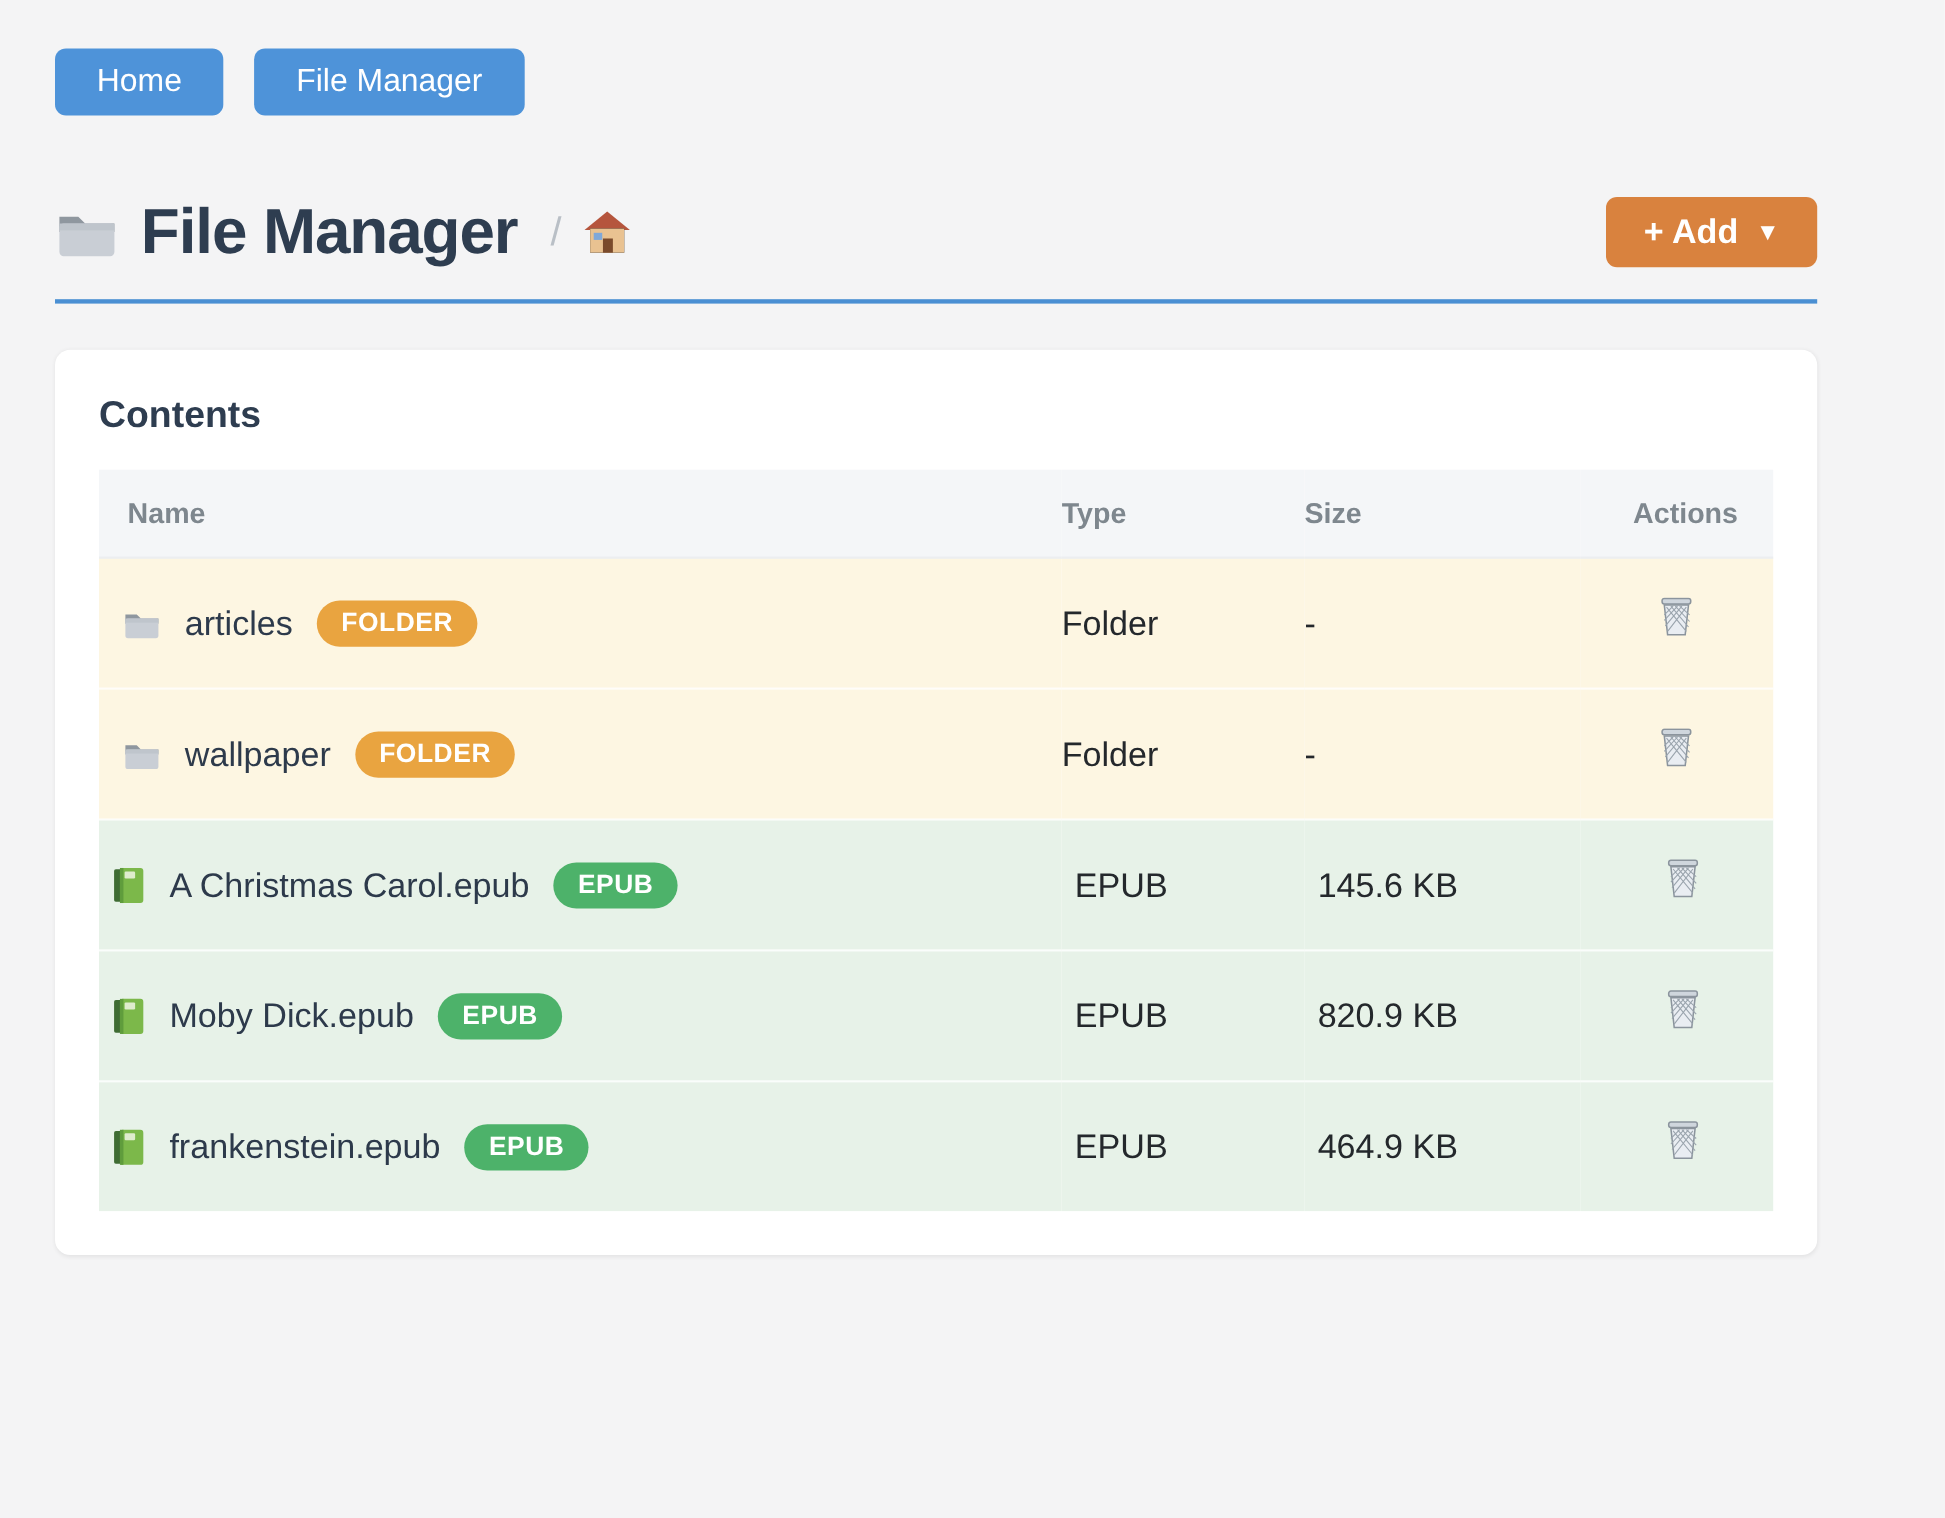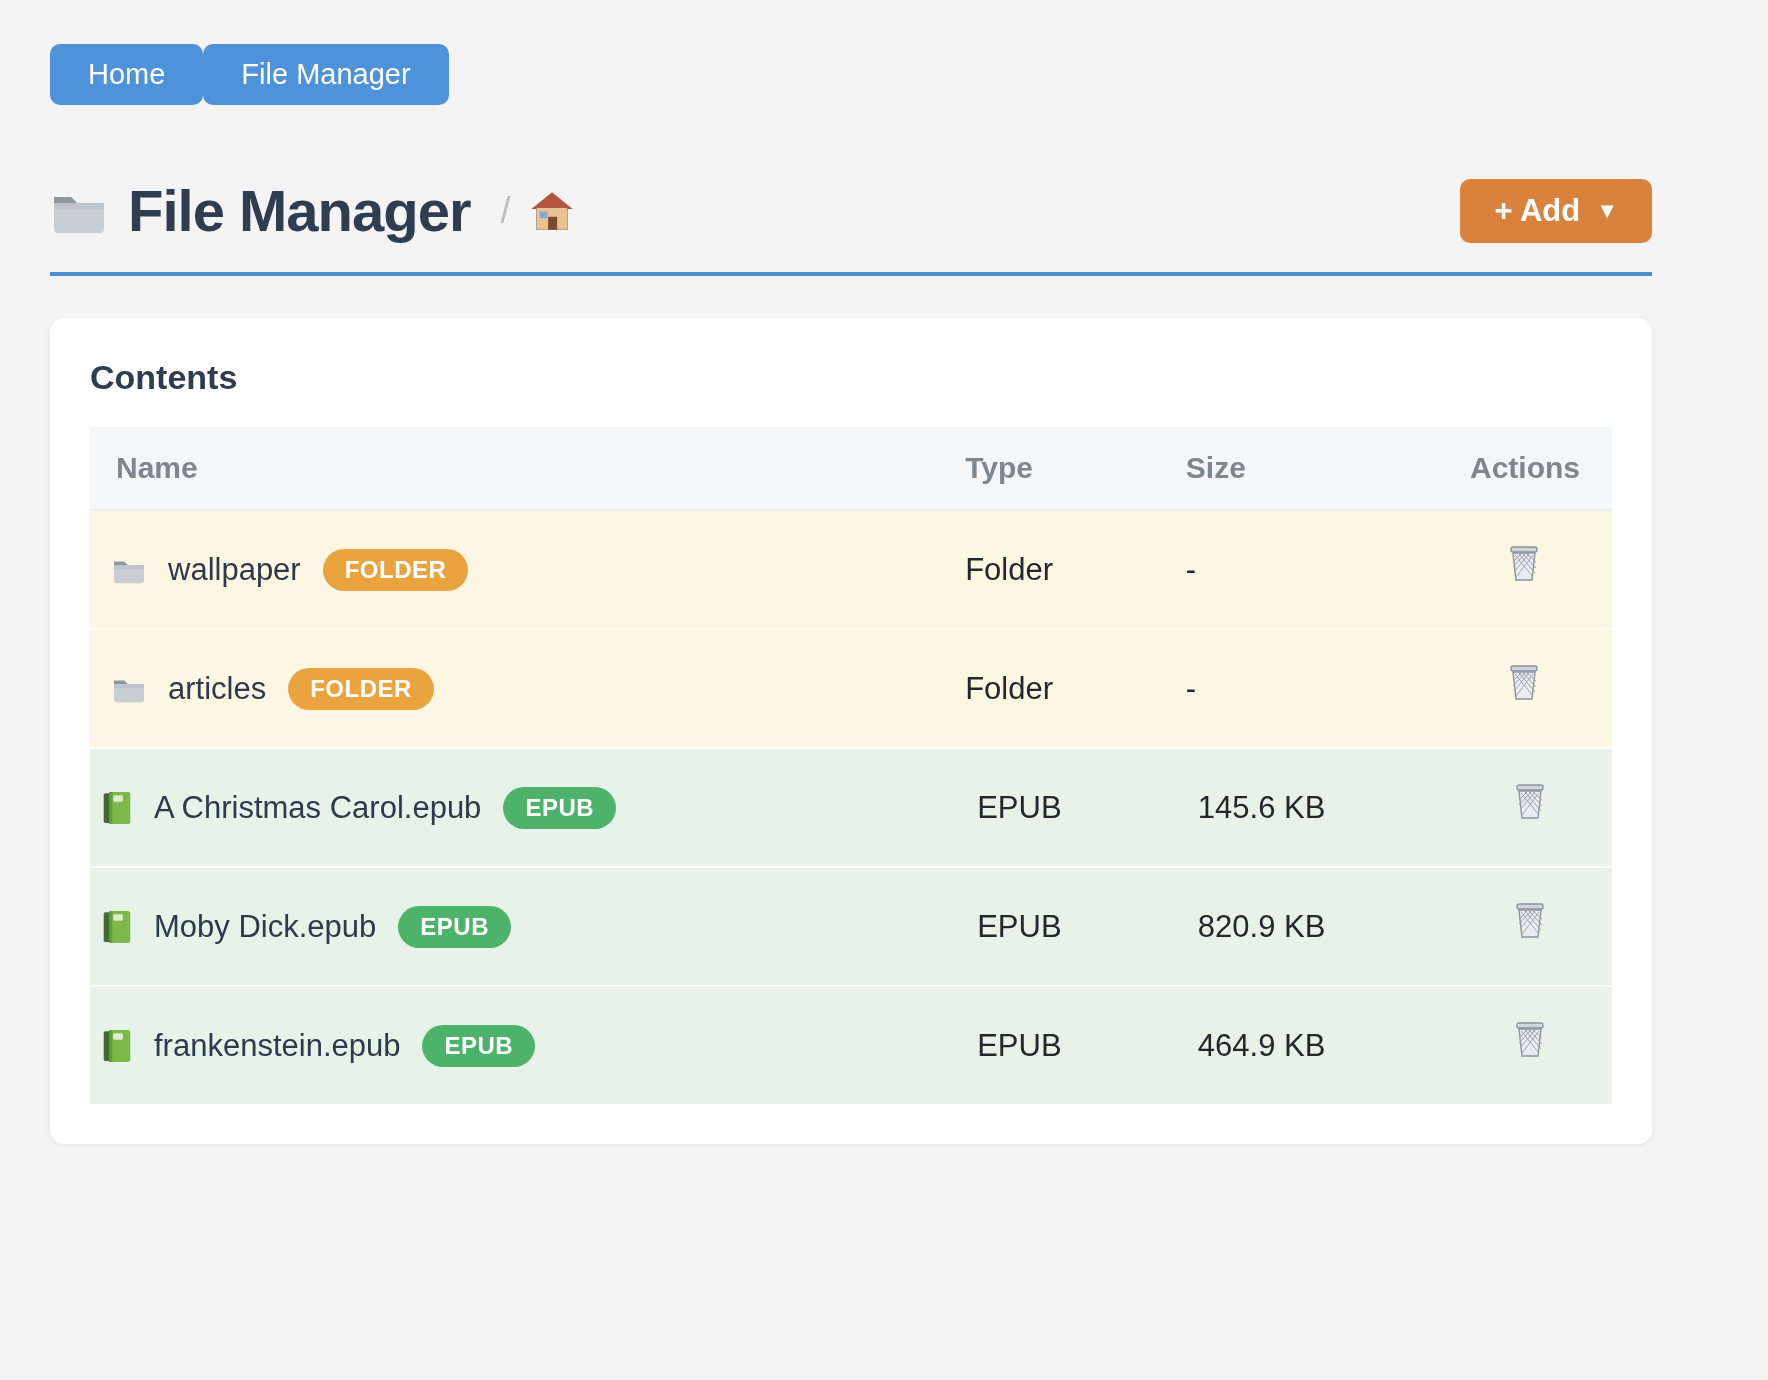"Home" .nav { gap: none -> 28px }
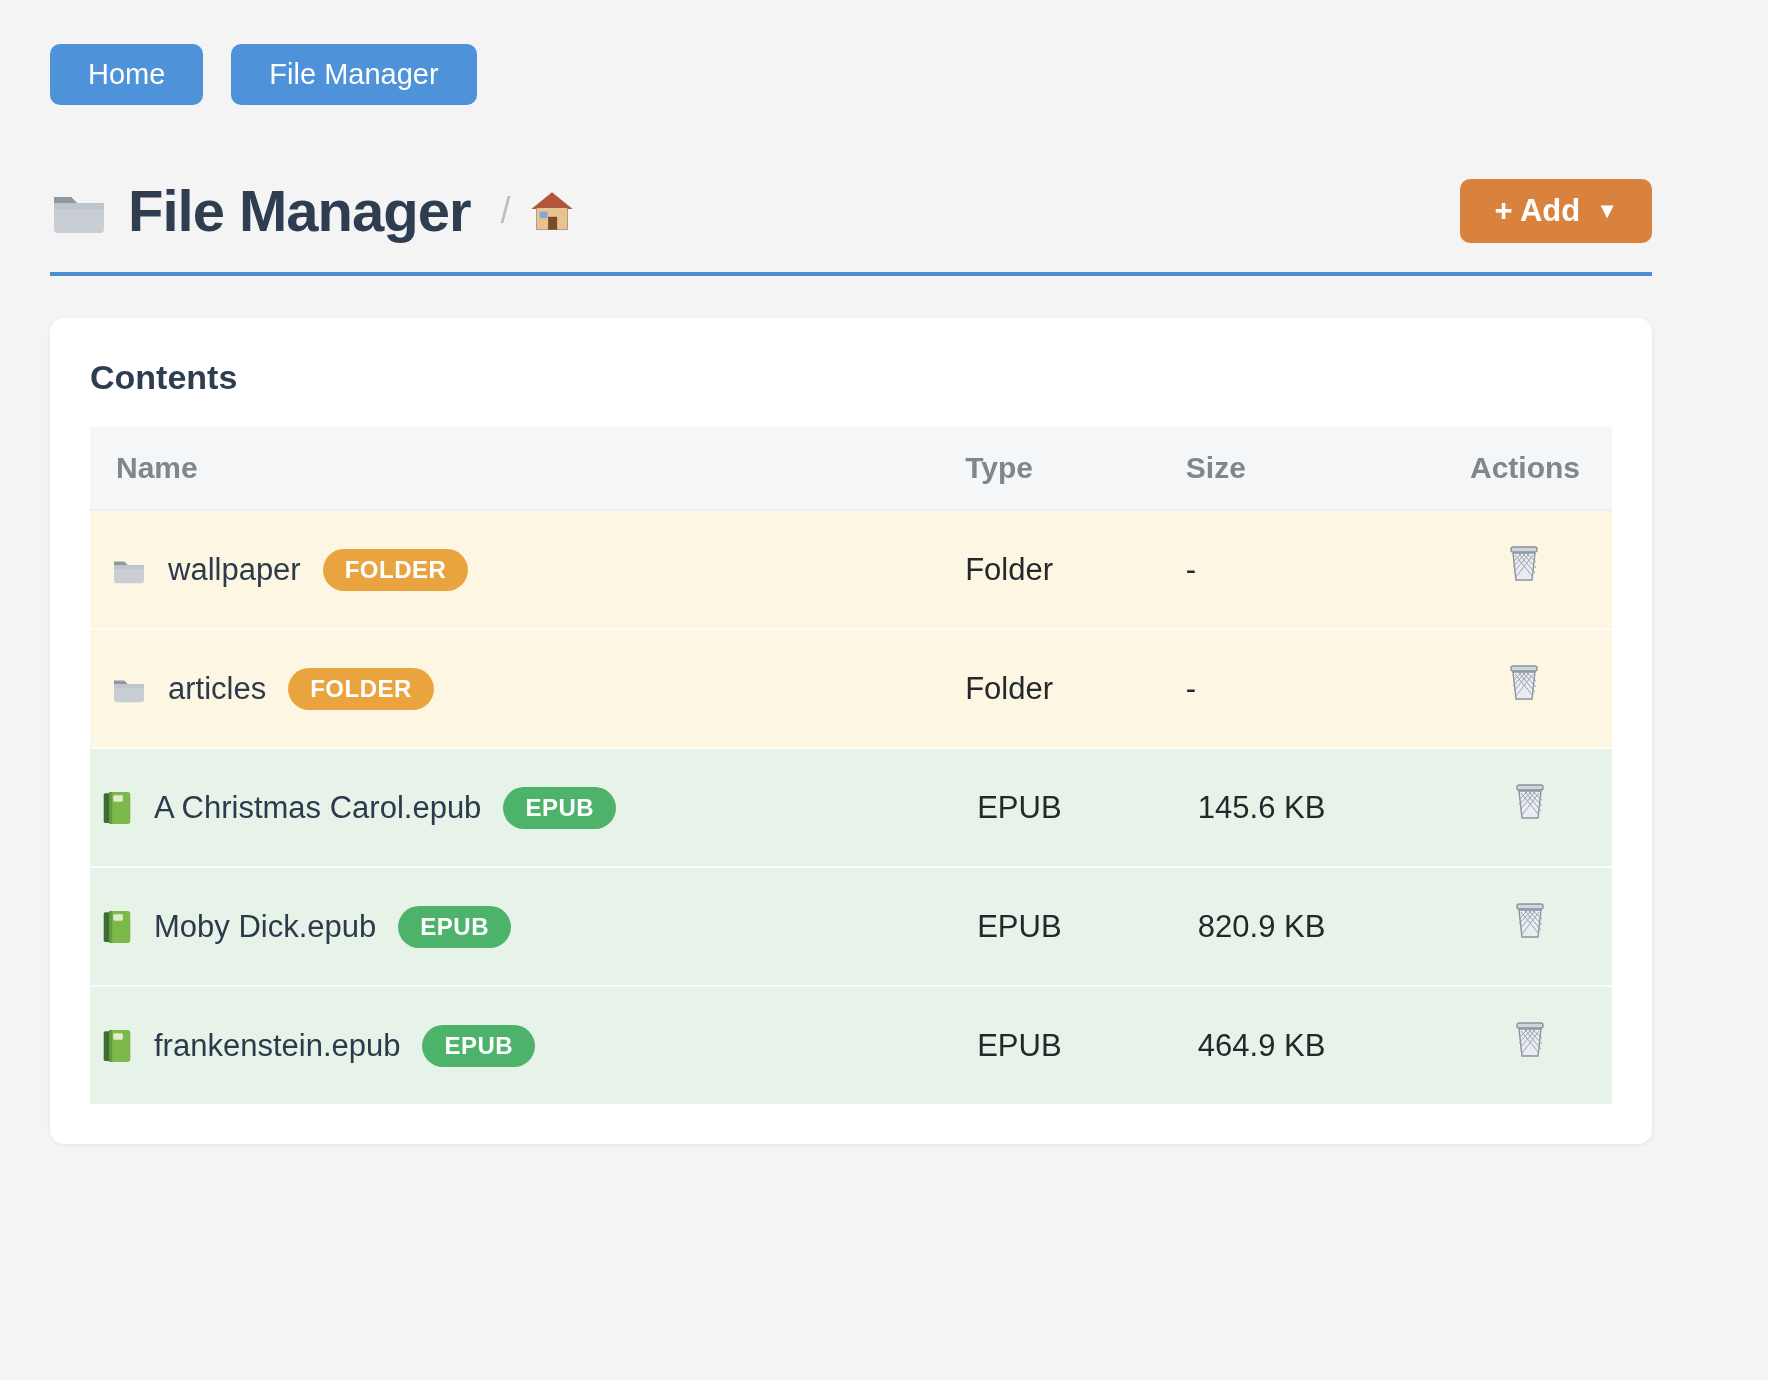"Name" th { font-size: 30px -> 26px }
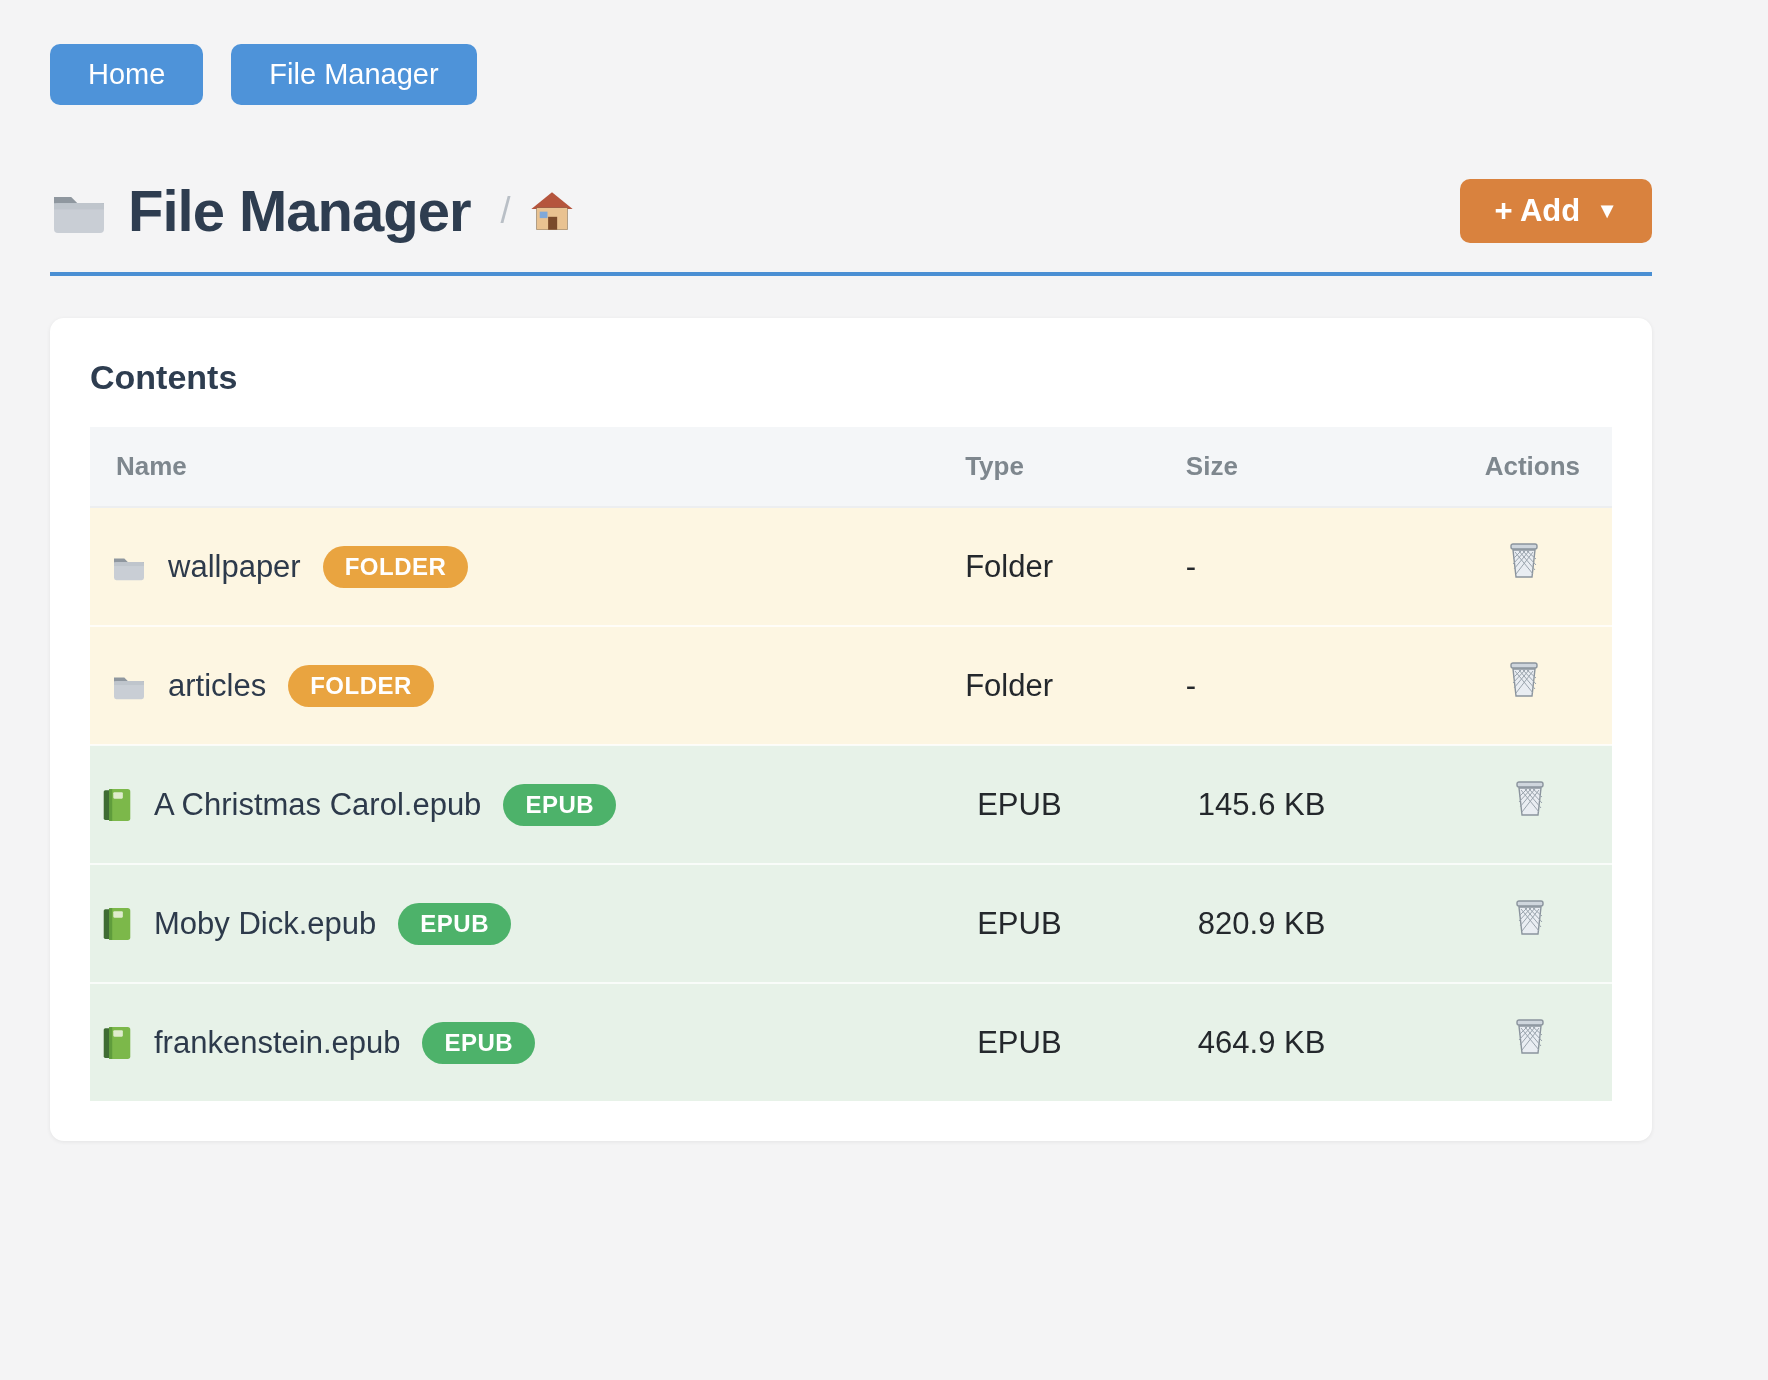"wallpaper" tr.row-folder { order: before "articles" -> after "articles" }
